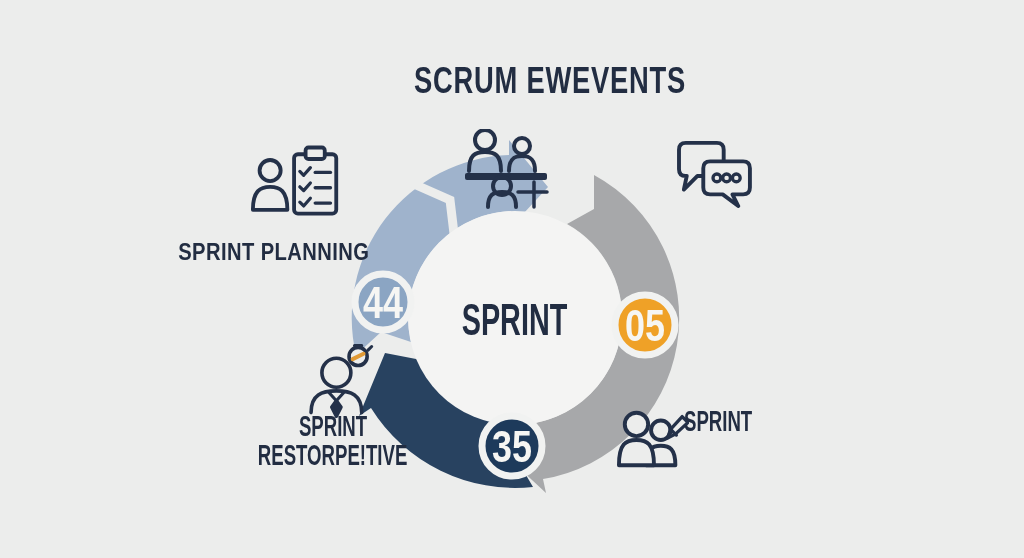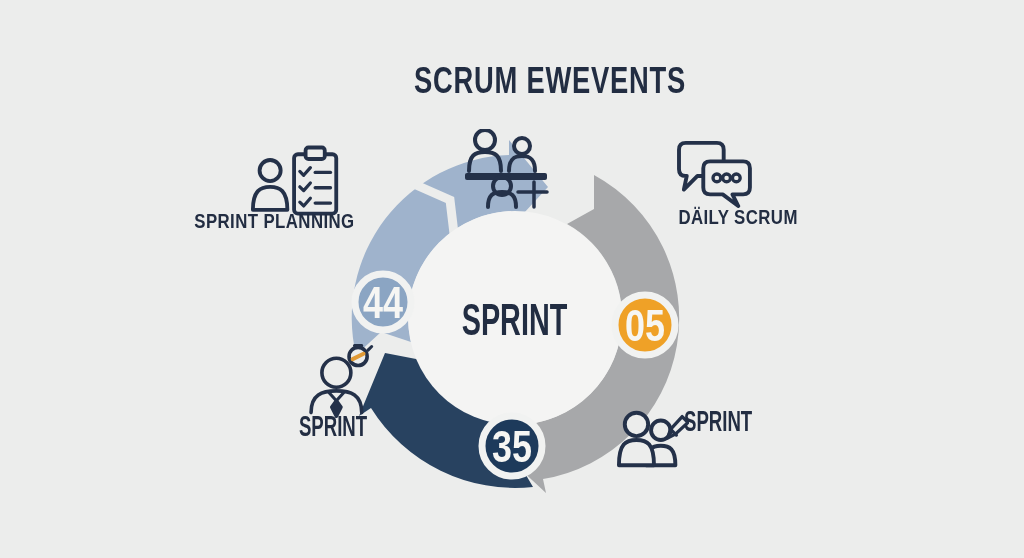"SPRINT PLANNING" .t-top { font-size: 20px -> 24px; margin-top: none -> 28px }
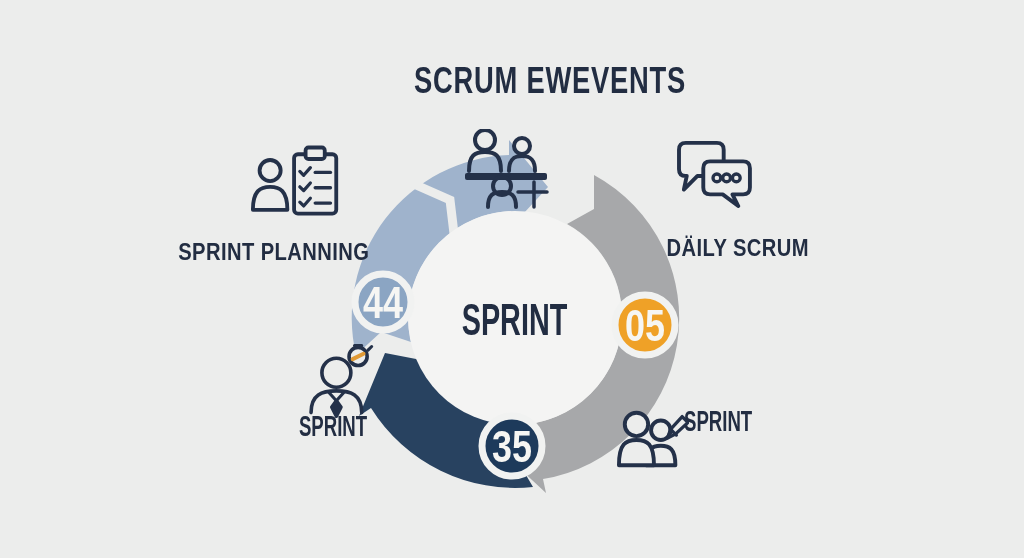"DÄILY SCRUM" div.label { html: <div> <div><span>DÄILY SCRUM</span></div> </div> -> none }
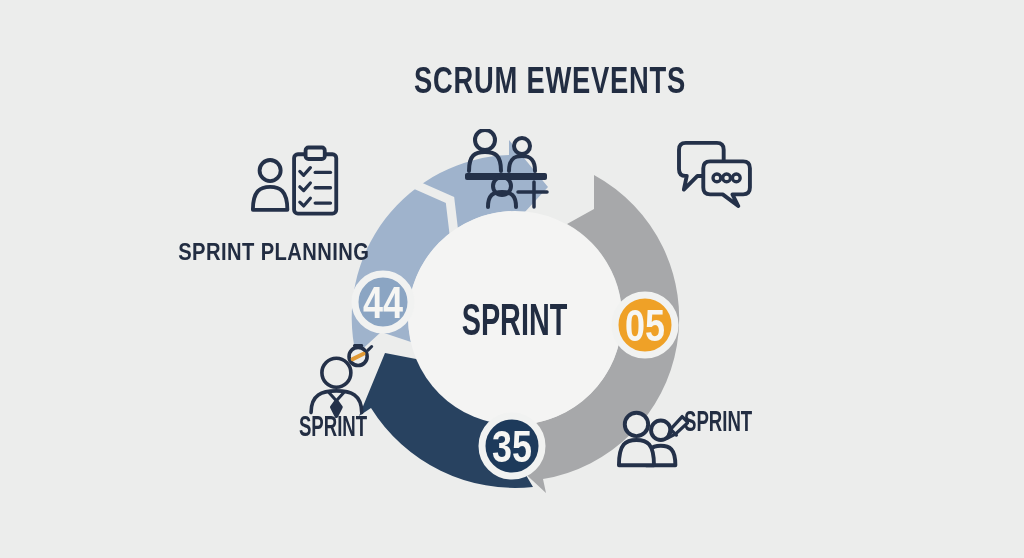"RESTORPE!TIVE" div { html: none -> <div><span>RESTORPE!TIVE</span></div> }
